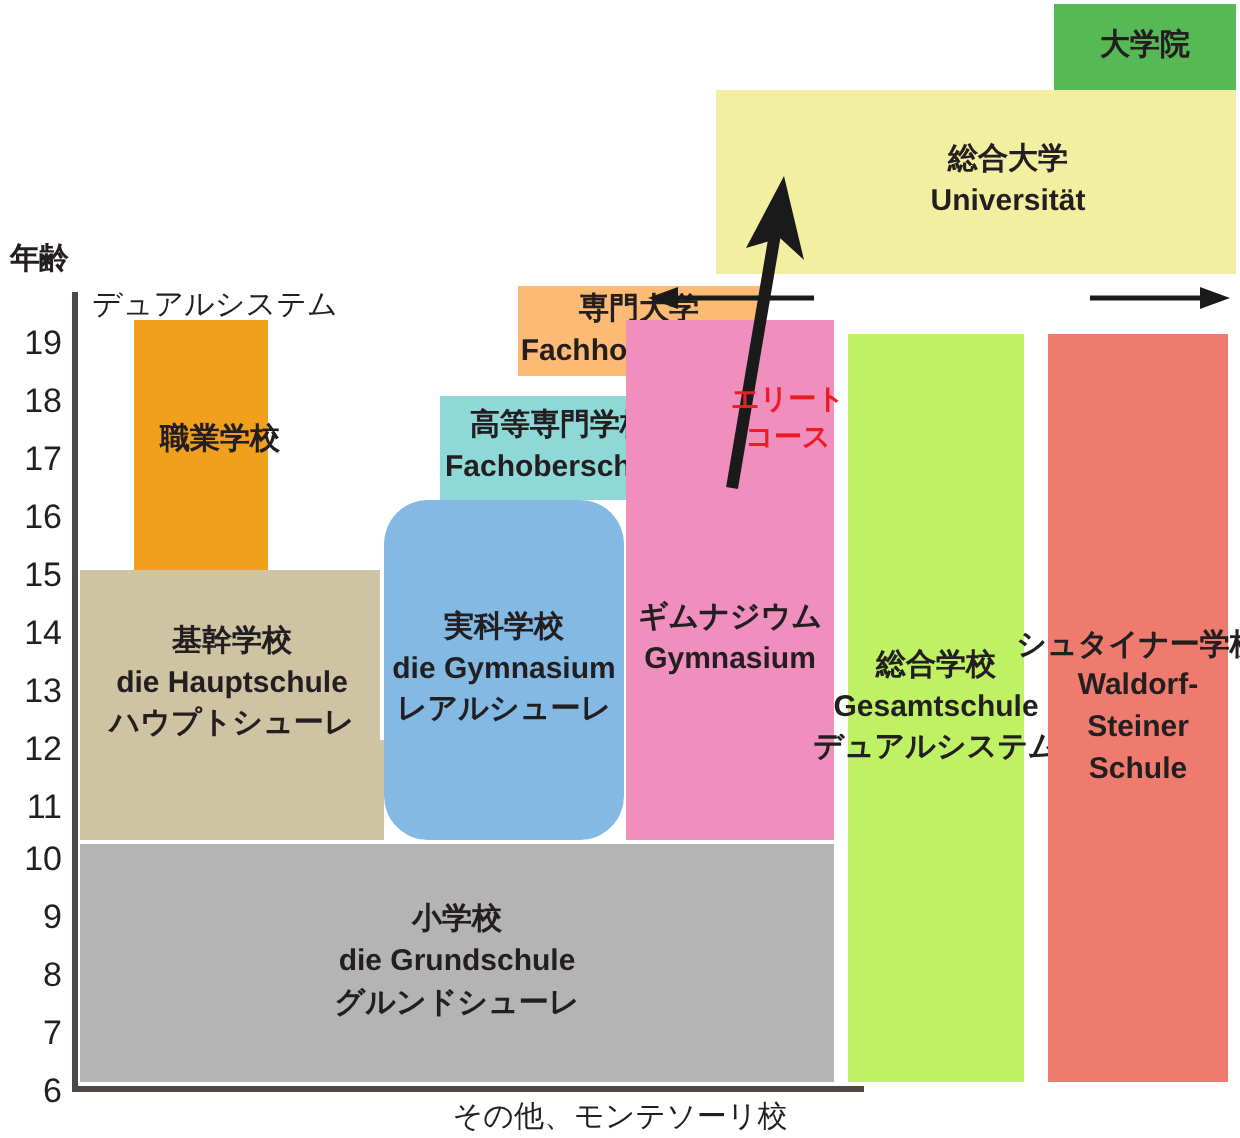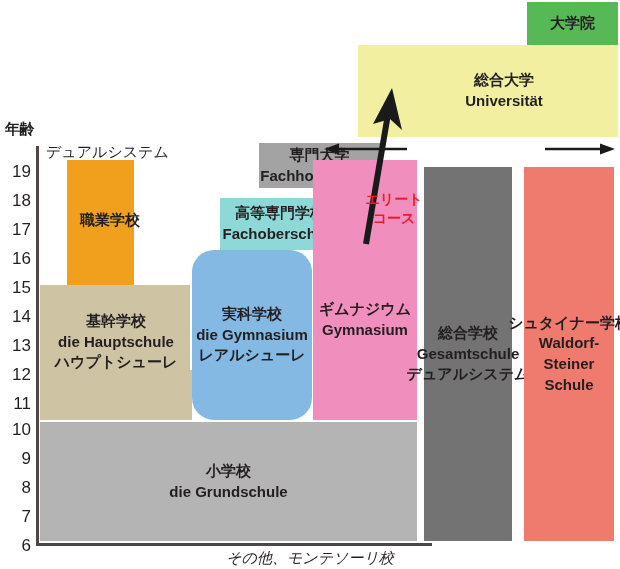"専門大学" #box-fachhochschule { background: #a3a3a3 -> #fdba74 }
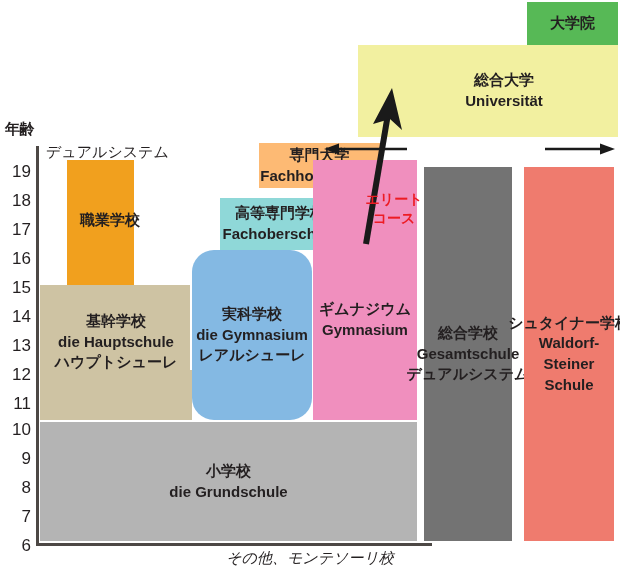"総合学校" #box-gesamtschule { background: #737373 -> #bef264 }
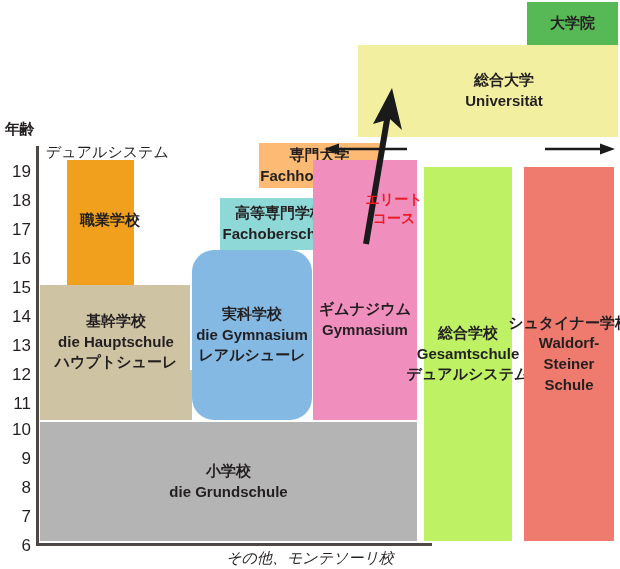"グルンドシューレ" span.ln { html: none -> <span>グルンドシューレ</span> }
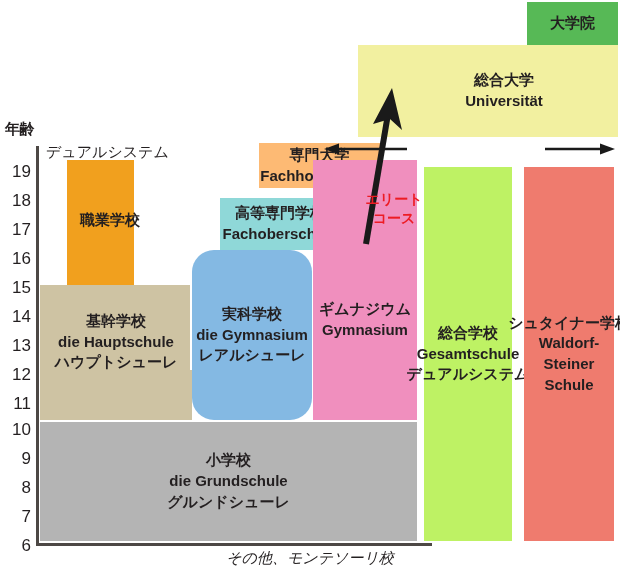"その他、モンテソーリ校" #label-footnote { font-style: italic -> none }
